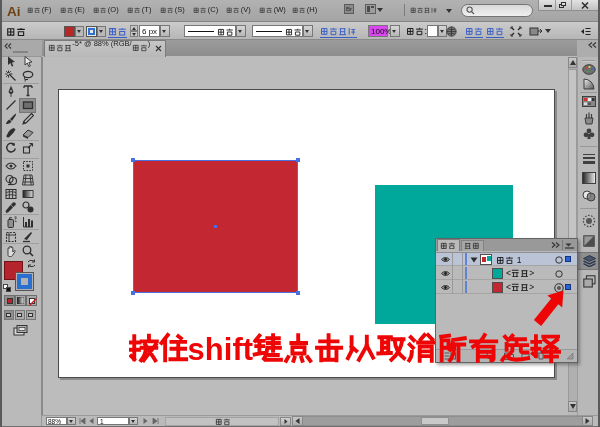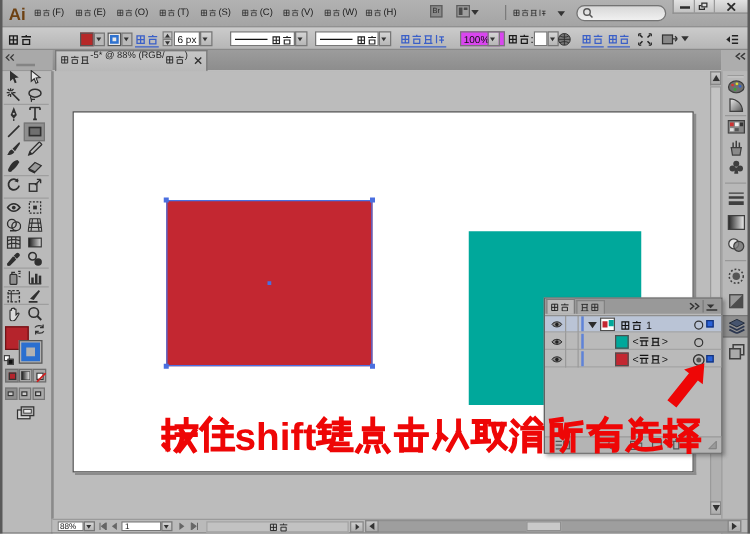"100%" div { width: 36px -> 20px }
